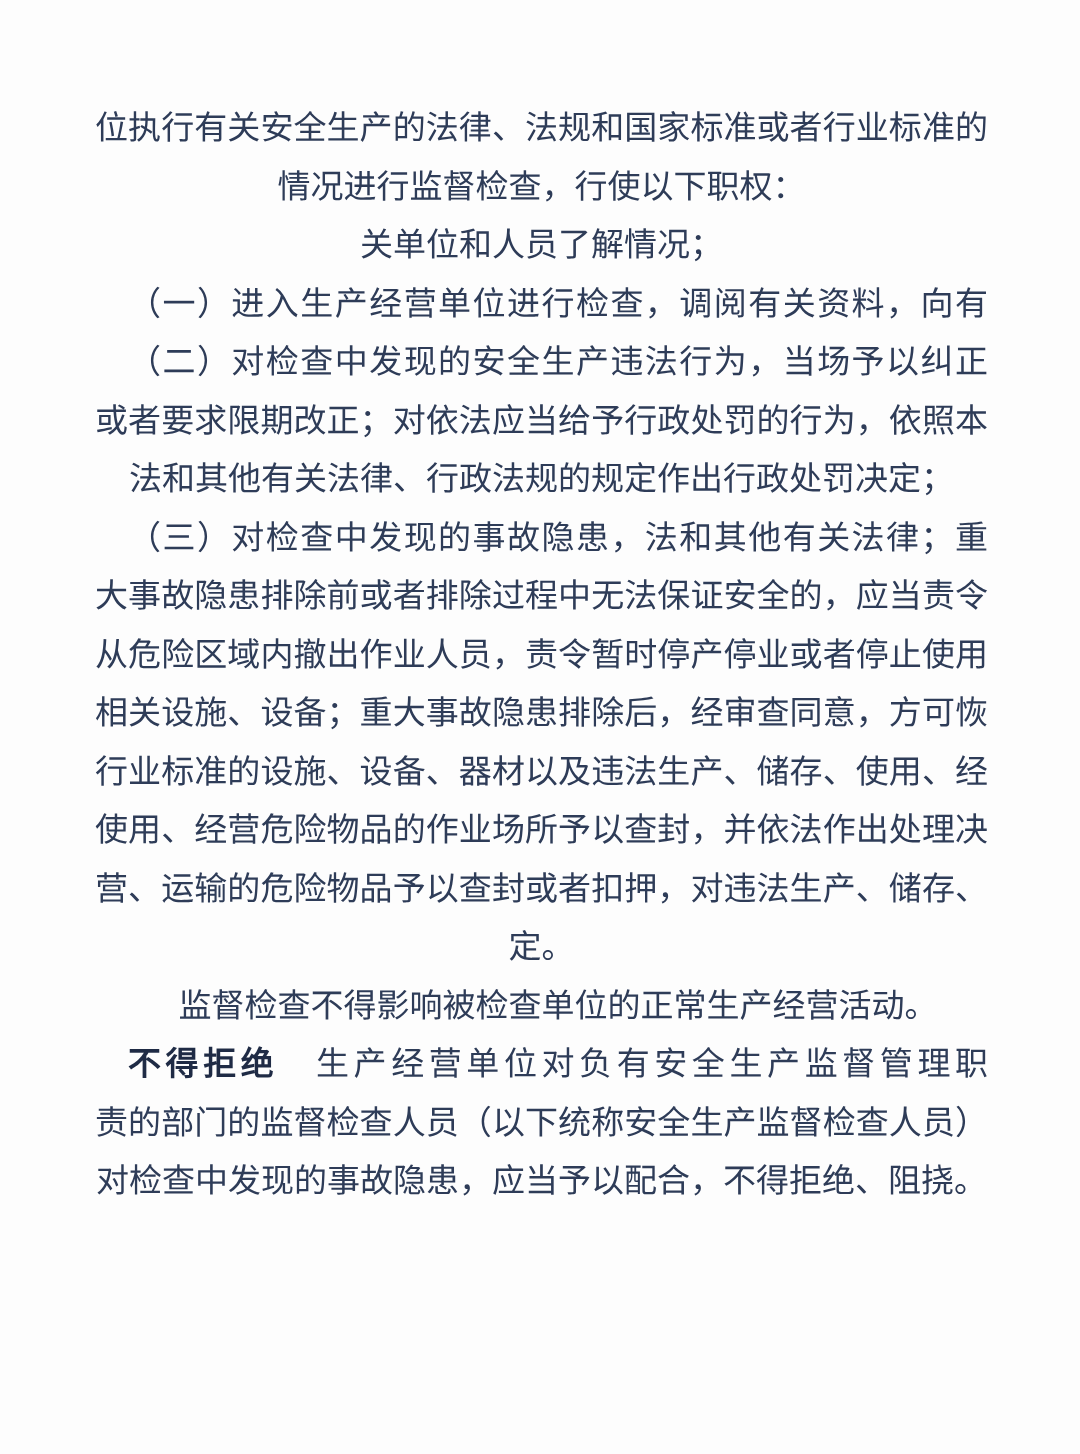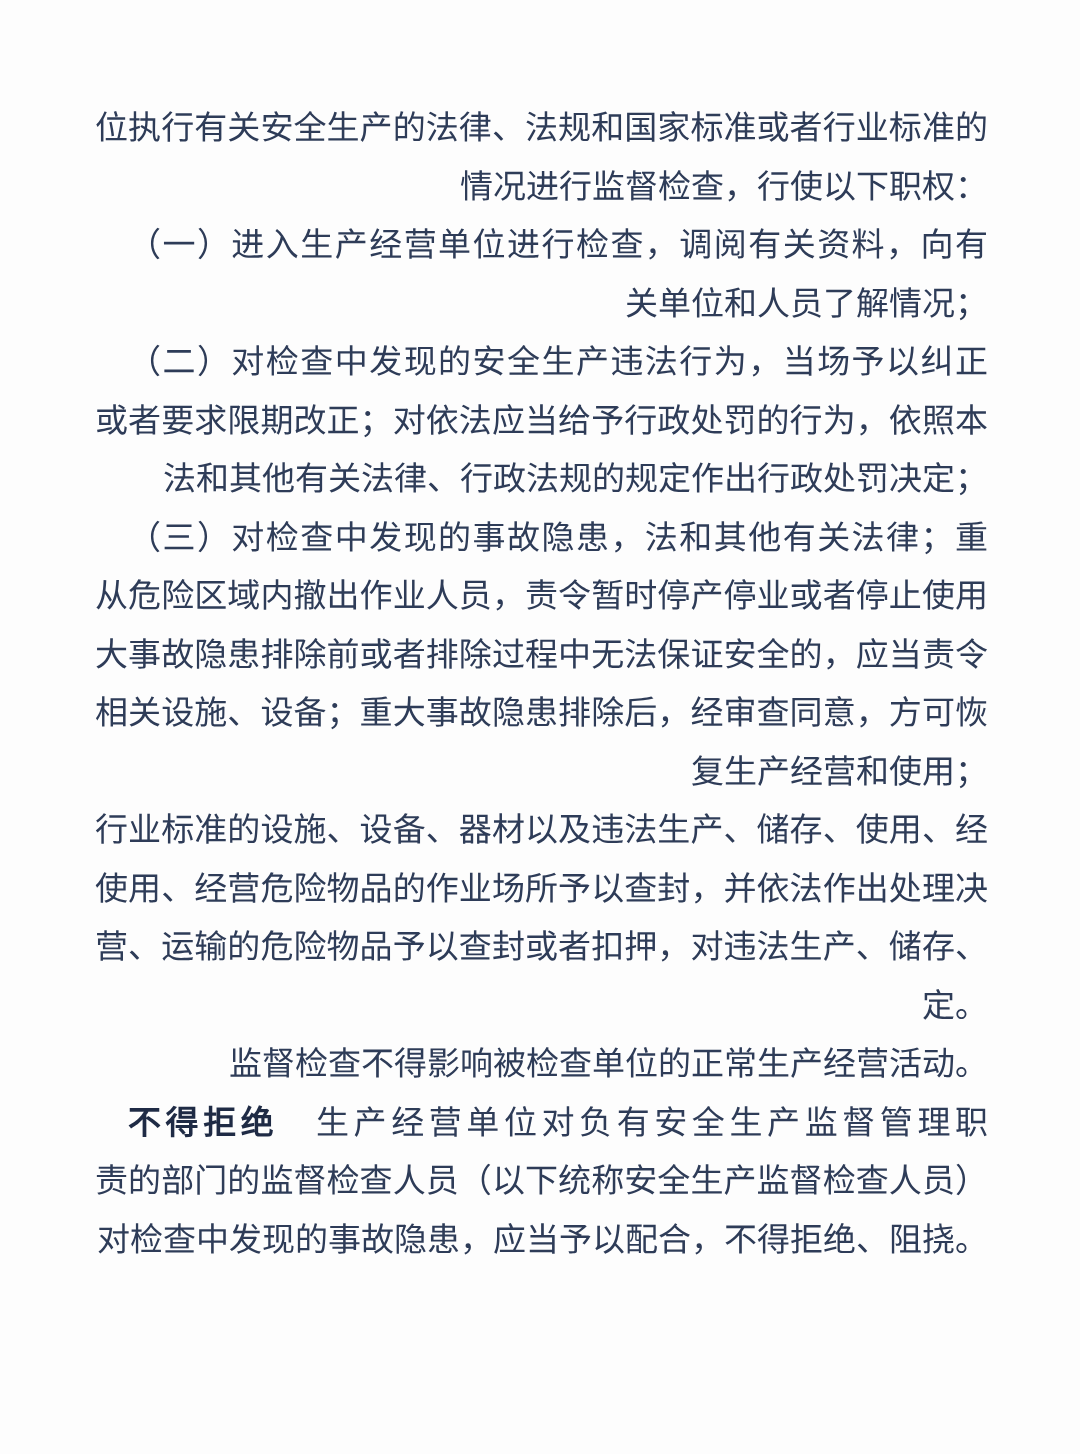"情况进行监督检查，行使以下职权：" .line { text-align: right -> center }
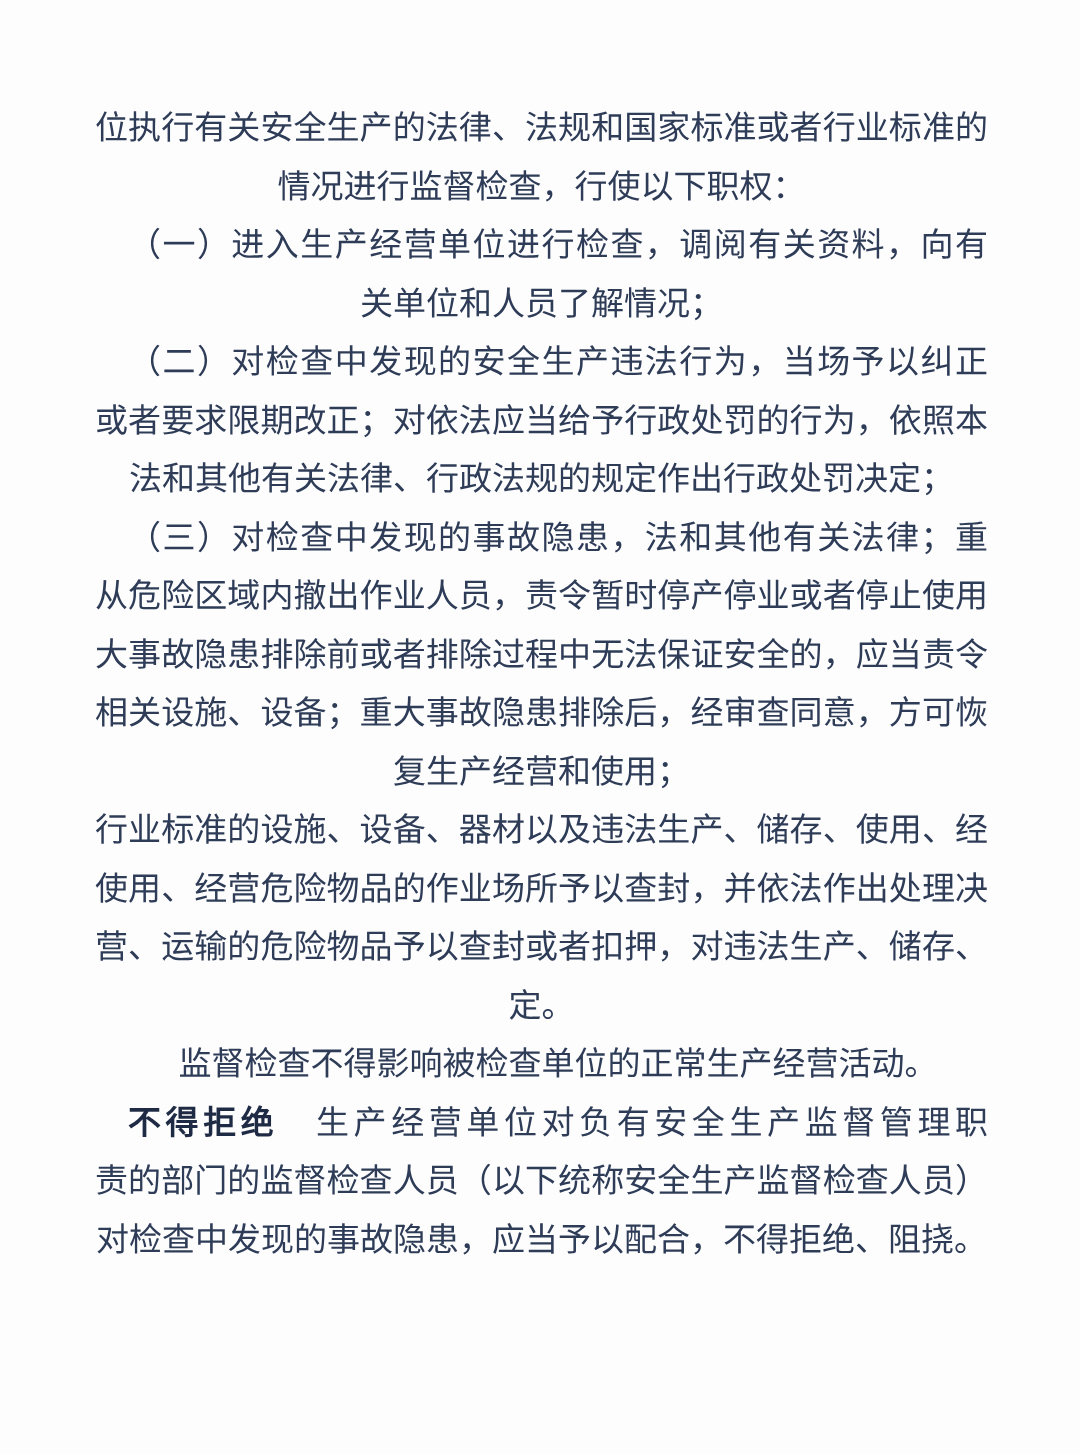"（一）进入生产经营单位进行检查，调阅有关资料，向有" div.line { order: before "关单位和人员了解情况；" -> after "关单位和人员了解情况；" }
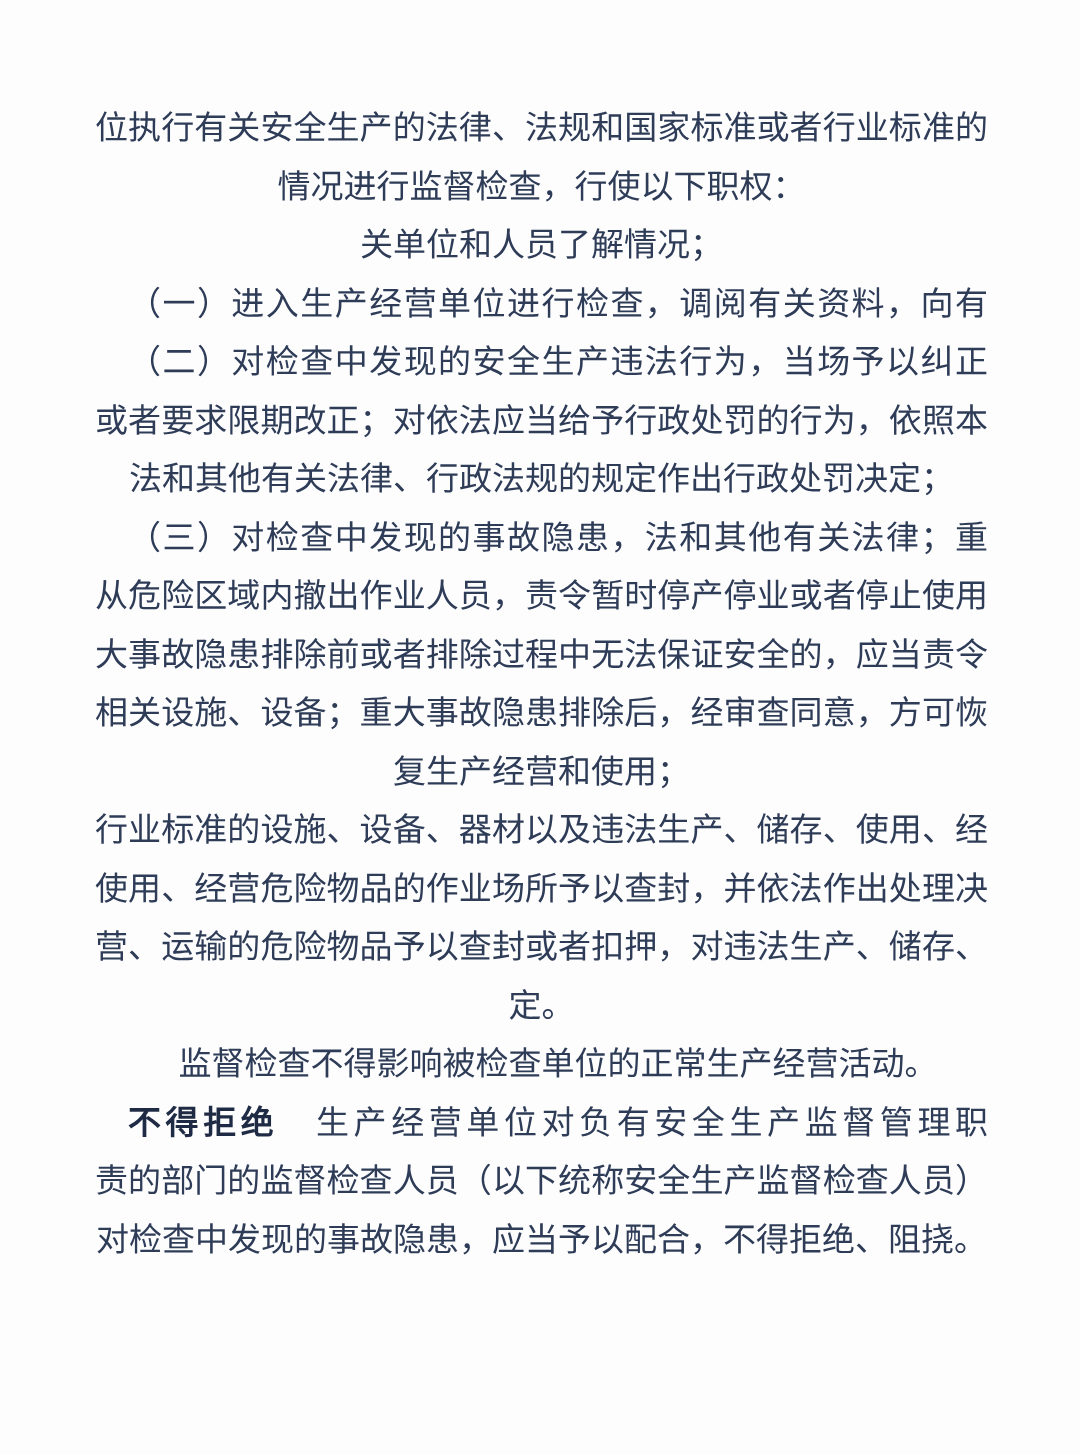"从危险区域内撤出作业人员，责令暂时停产停业或者停止使用" div.line { order: before "大事故隐患排除前或者排除过程中无法保证安全的，应当责令" -> after "大事故隐患排除前或者排除过程中无法保证安全的，应当责令" }
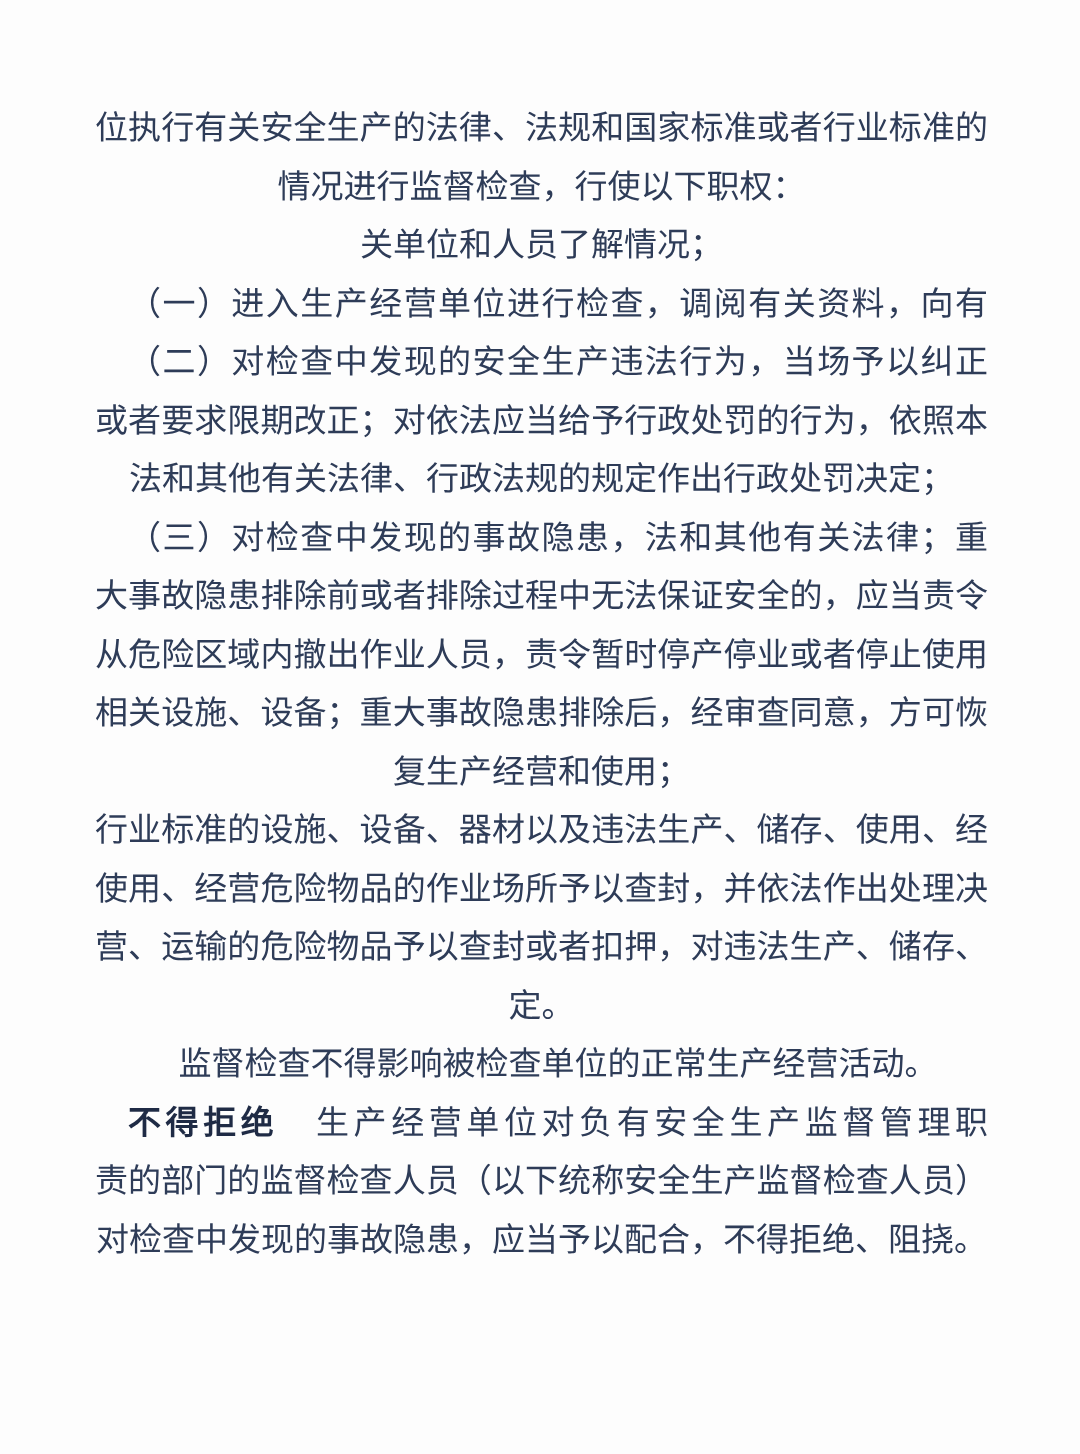"复生产经营和使用；" div.line { html: <div>复生产经营和使用；</div> -> none }
